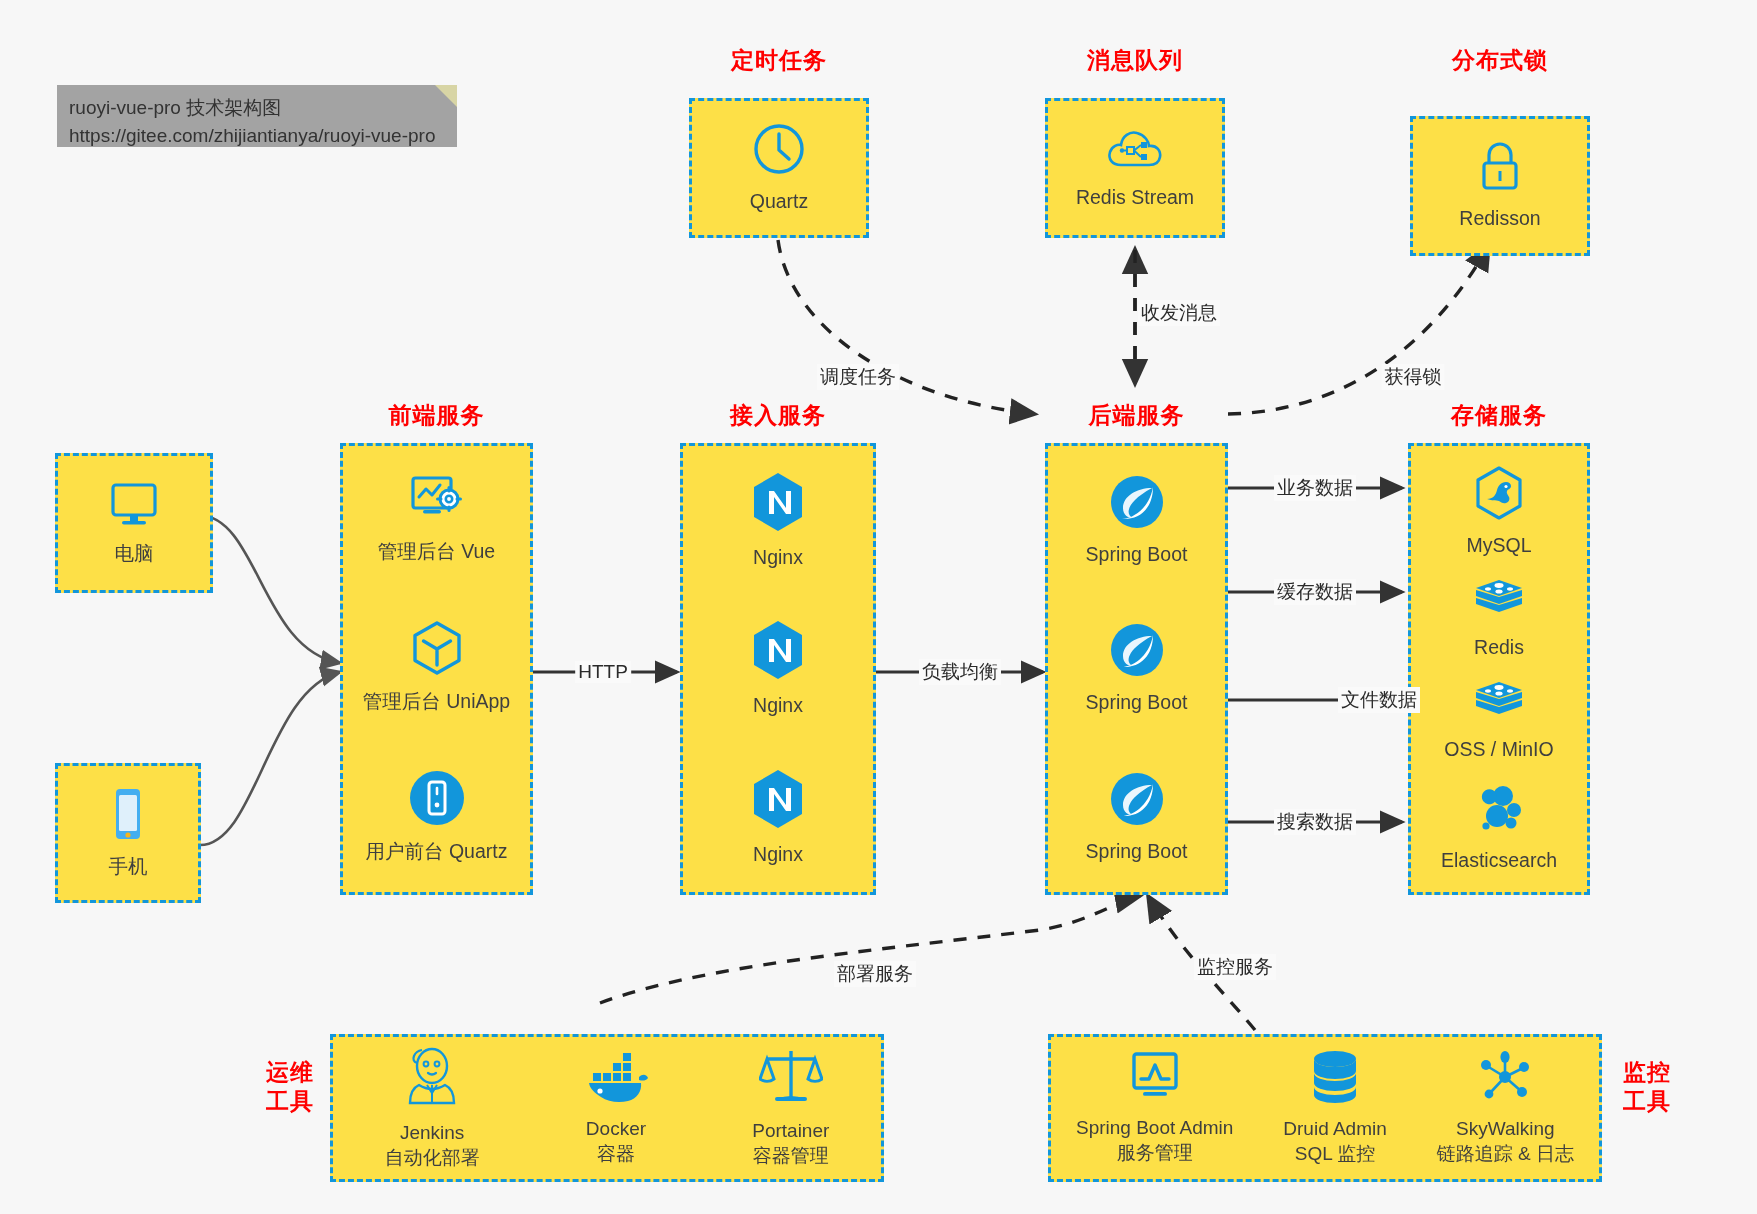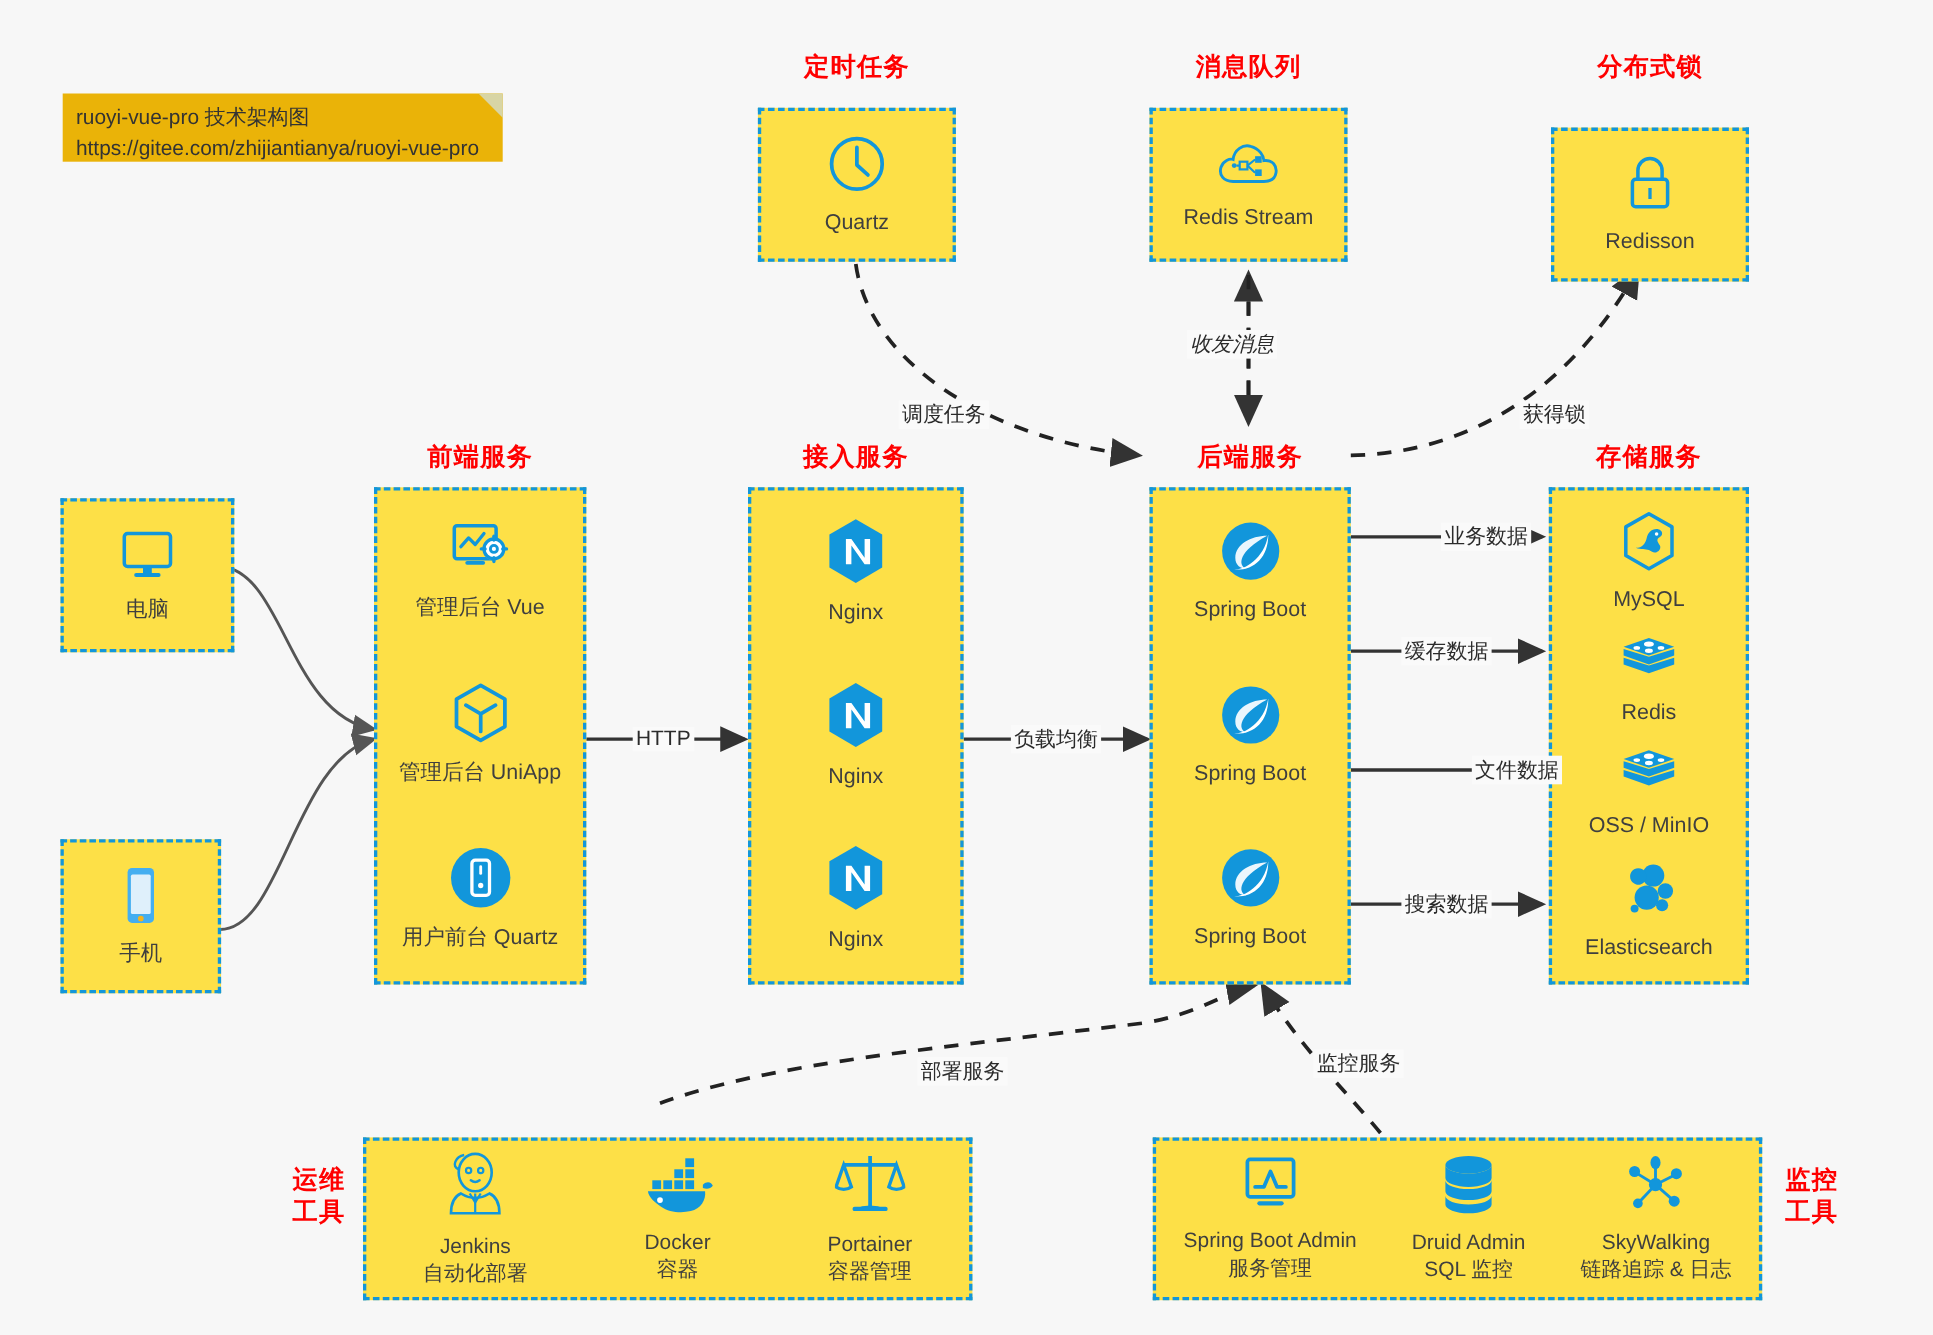"ruoyi-vue-pro 技术架构图" #note { background: #eab308 -> #a3a3a3 }
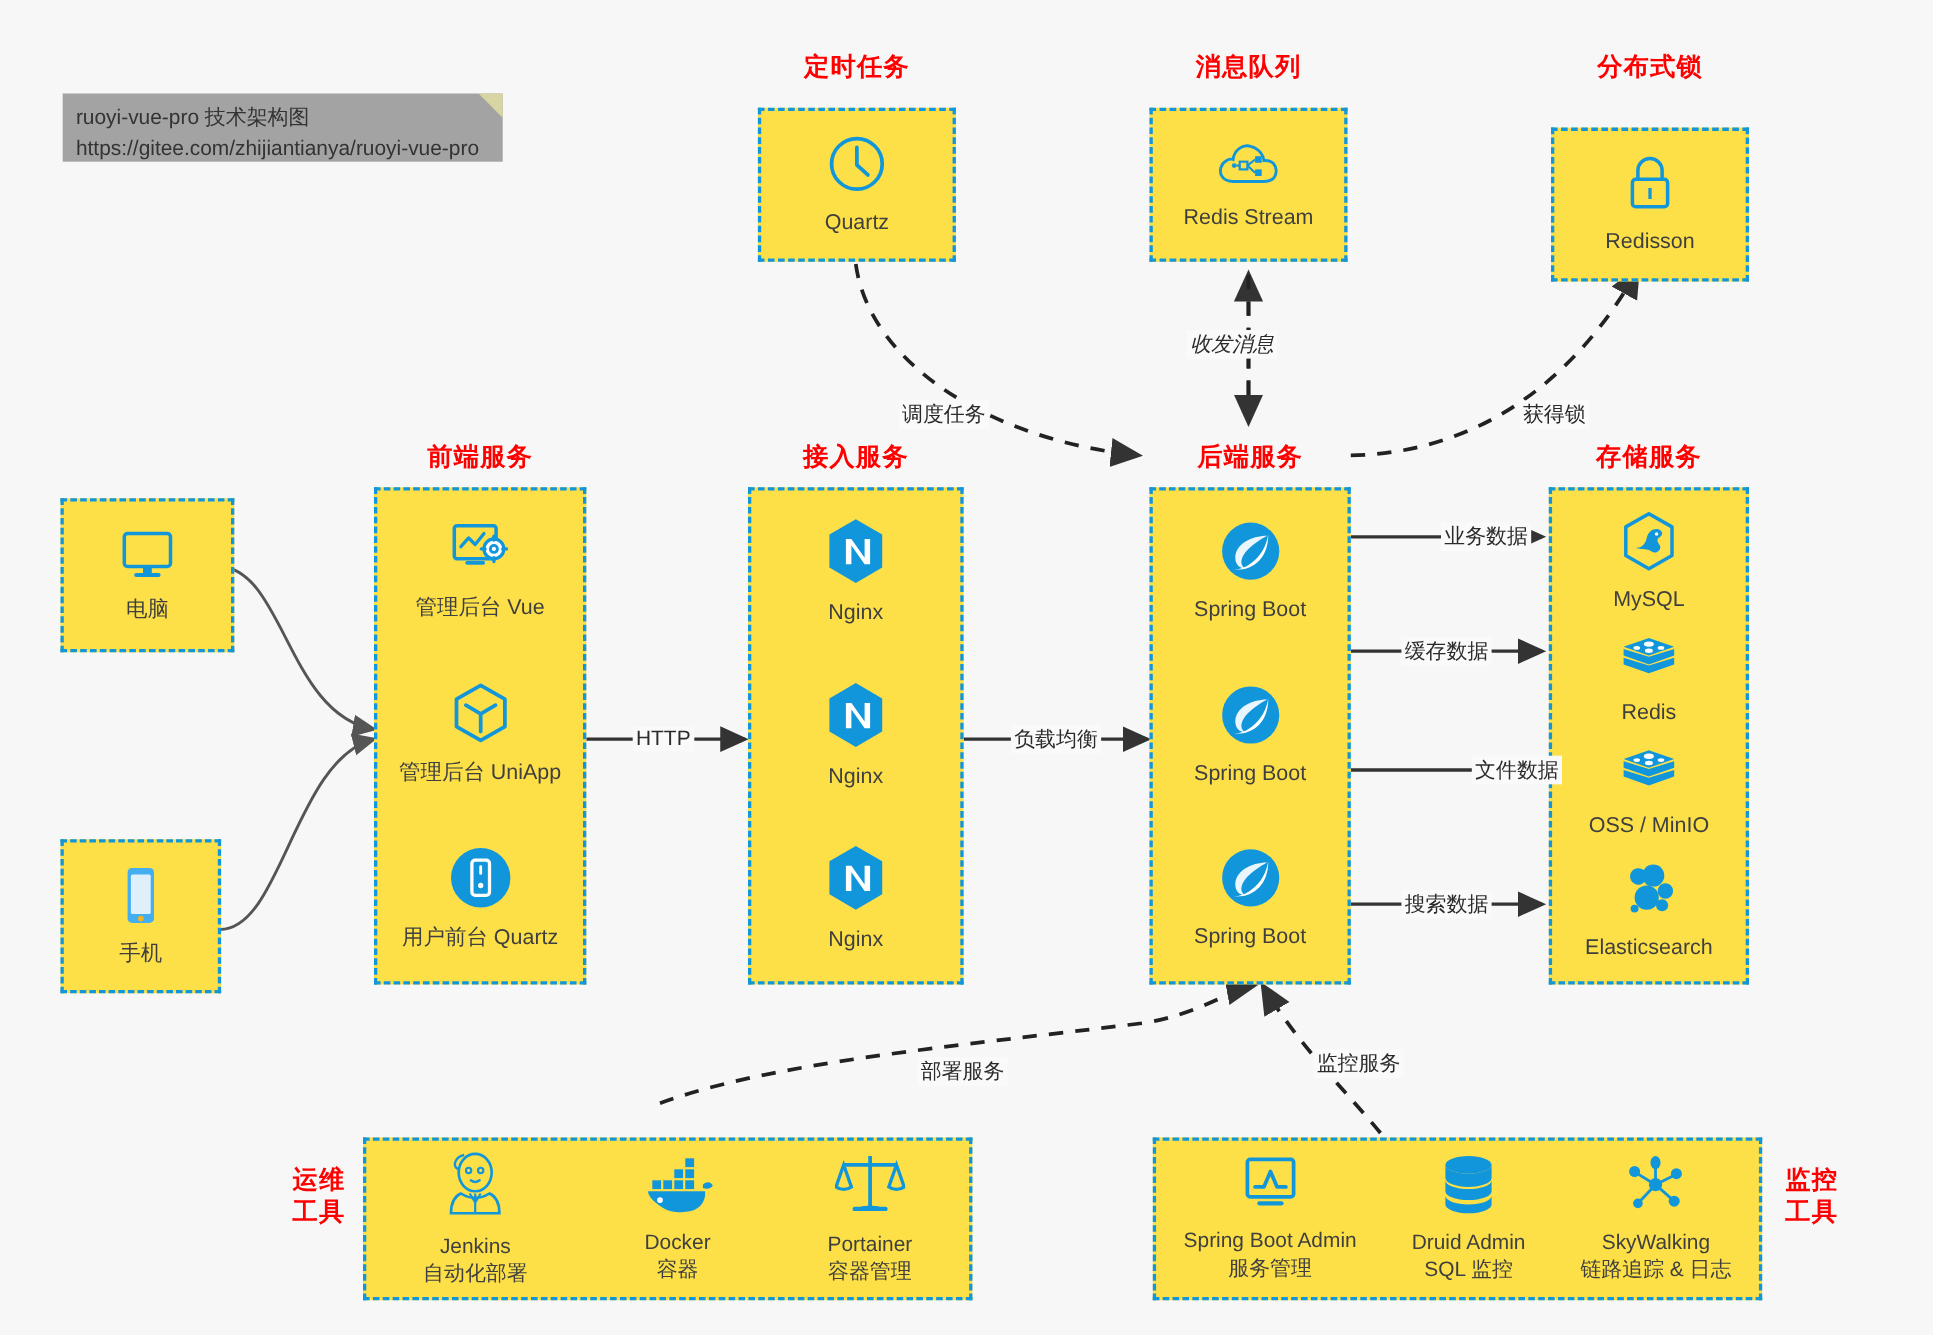"收发消息" div.elabel { font-style: italic -> none; left: 1120px -> 1179px }
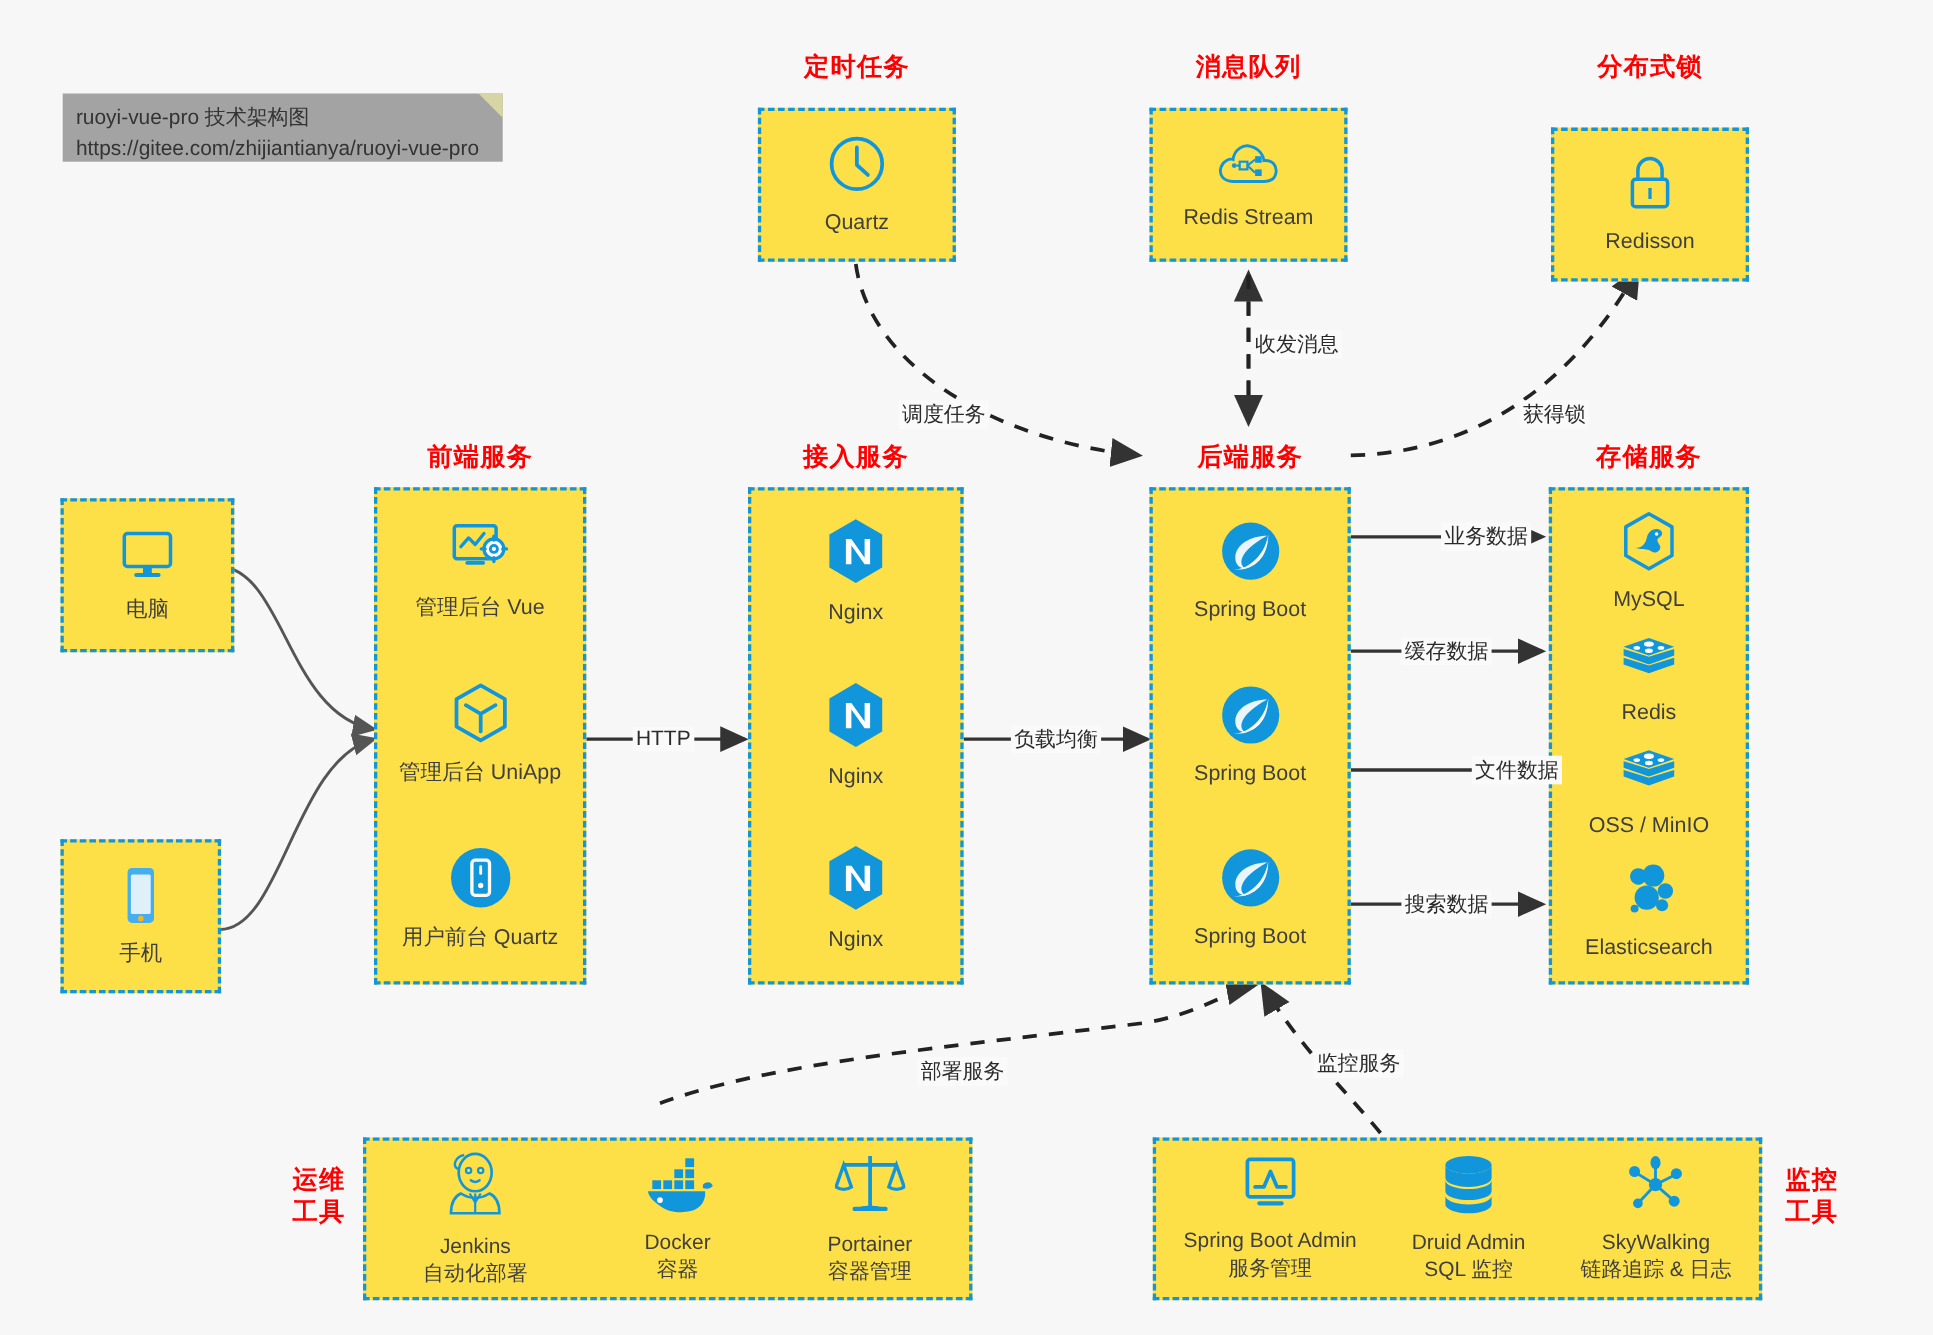"业务数据" div.elabel { margin-left: 36px -> none }
